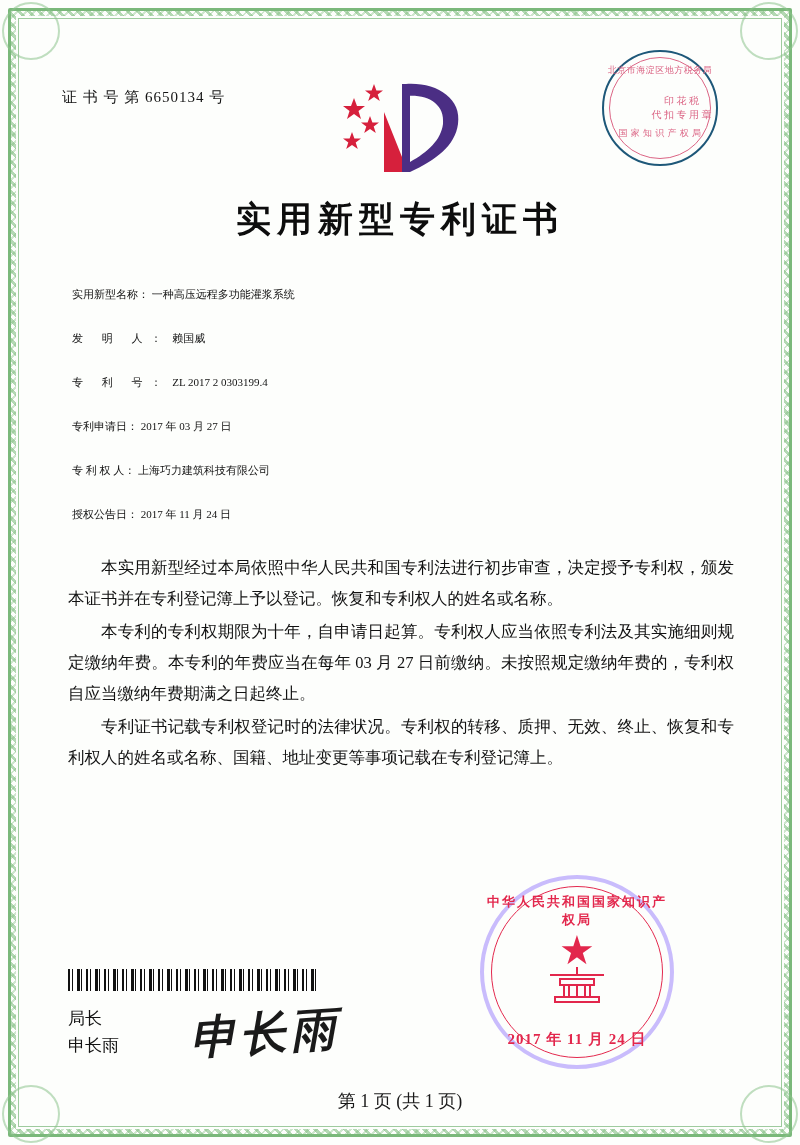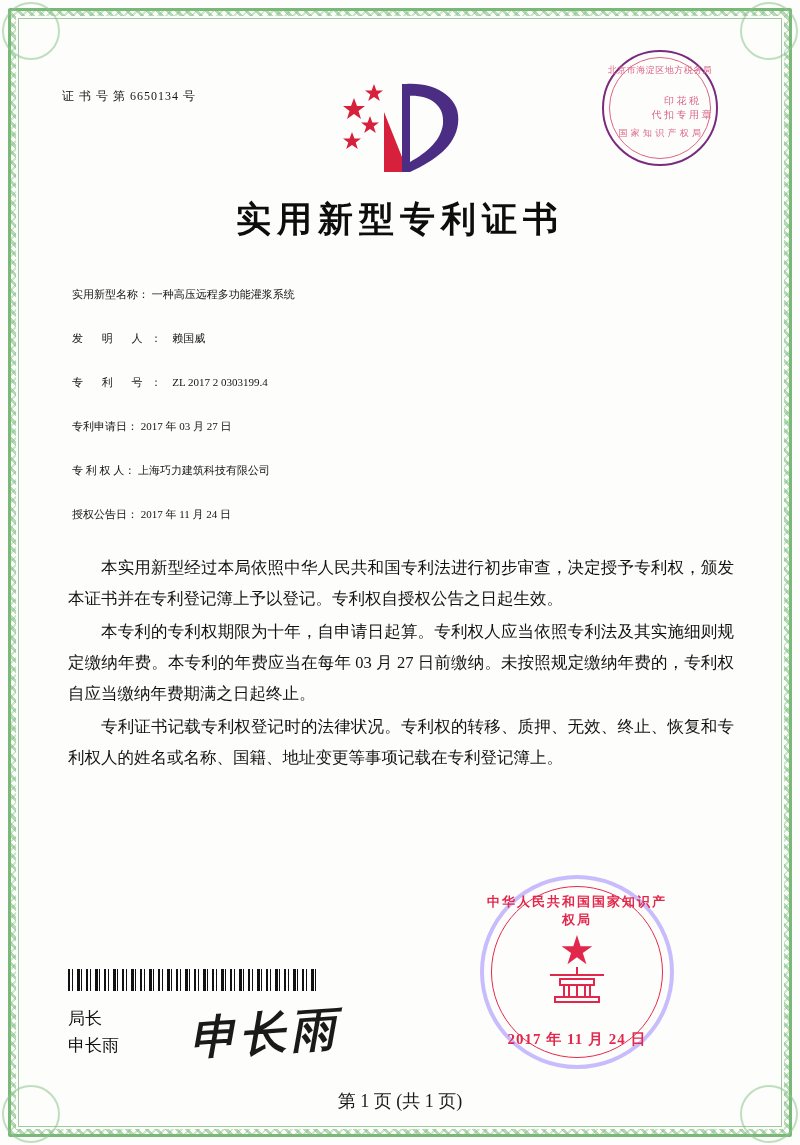"北京市海淀区地方税务局" .tax-stamp { border: 2px solid #701a75 -> 2px solid #0c4a6e }
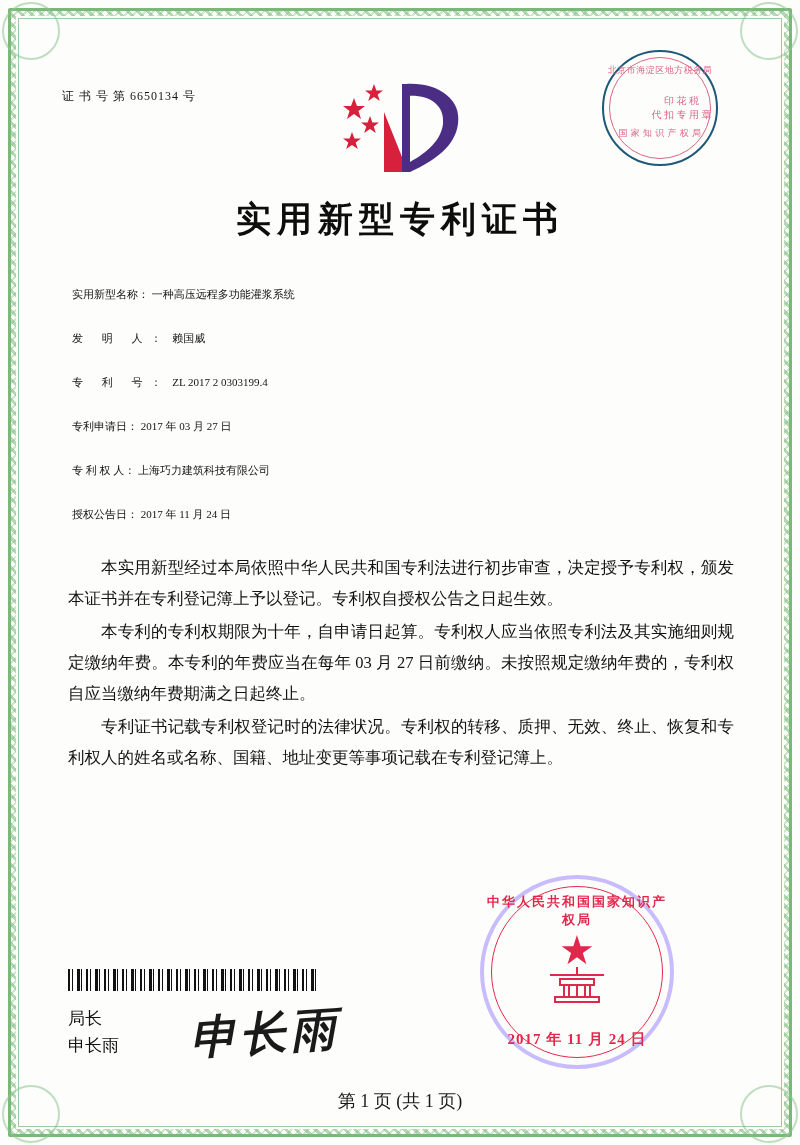"证 书 号 第 6650134" .cert-no { font-size: 12px -> 15px }
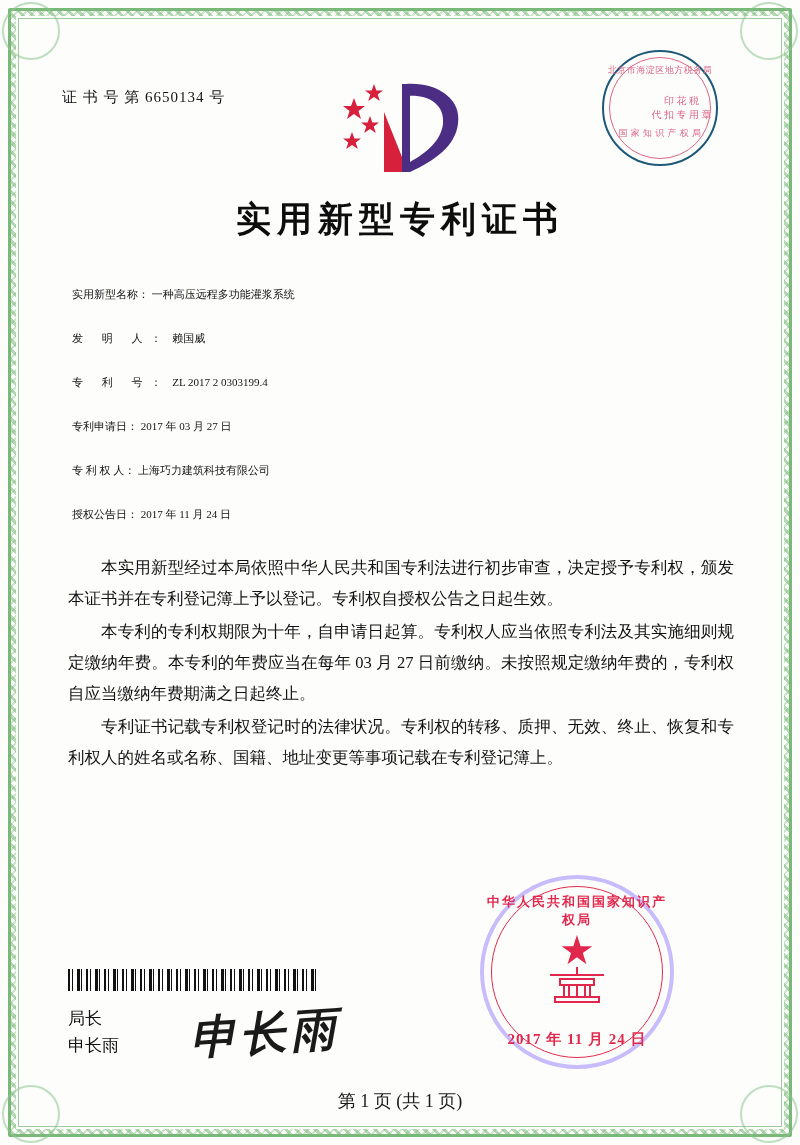"本实用新型经过本局依照中华人民共和国专利法进行初步审查，决定授予专利权，颁发本证" p { text: 专利权自授权公告之日起生效 -> 恢复和专利权人的姓名或名称 }
